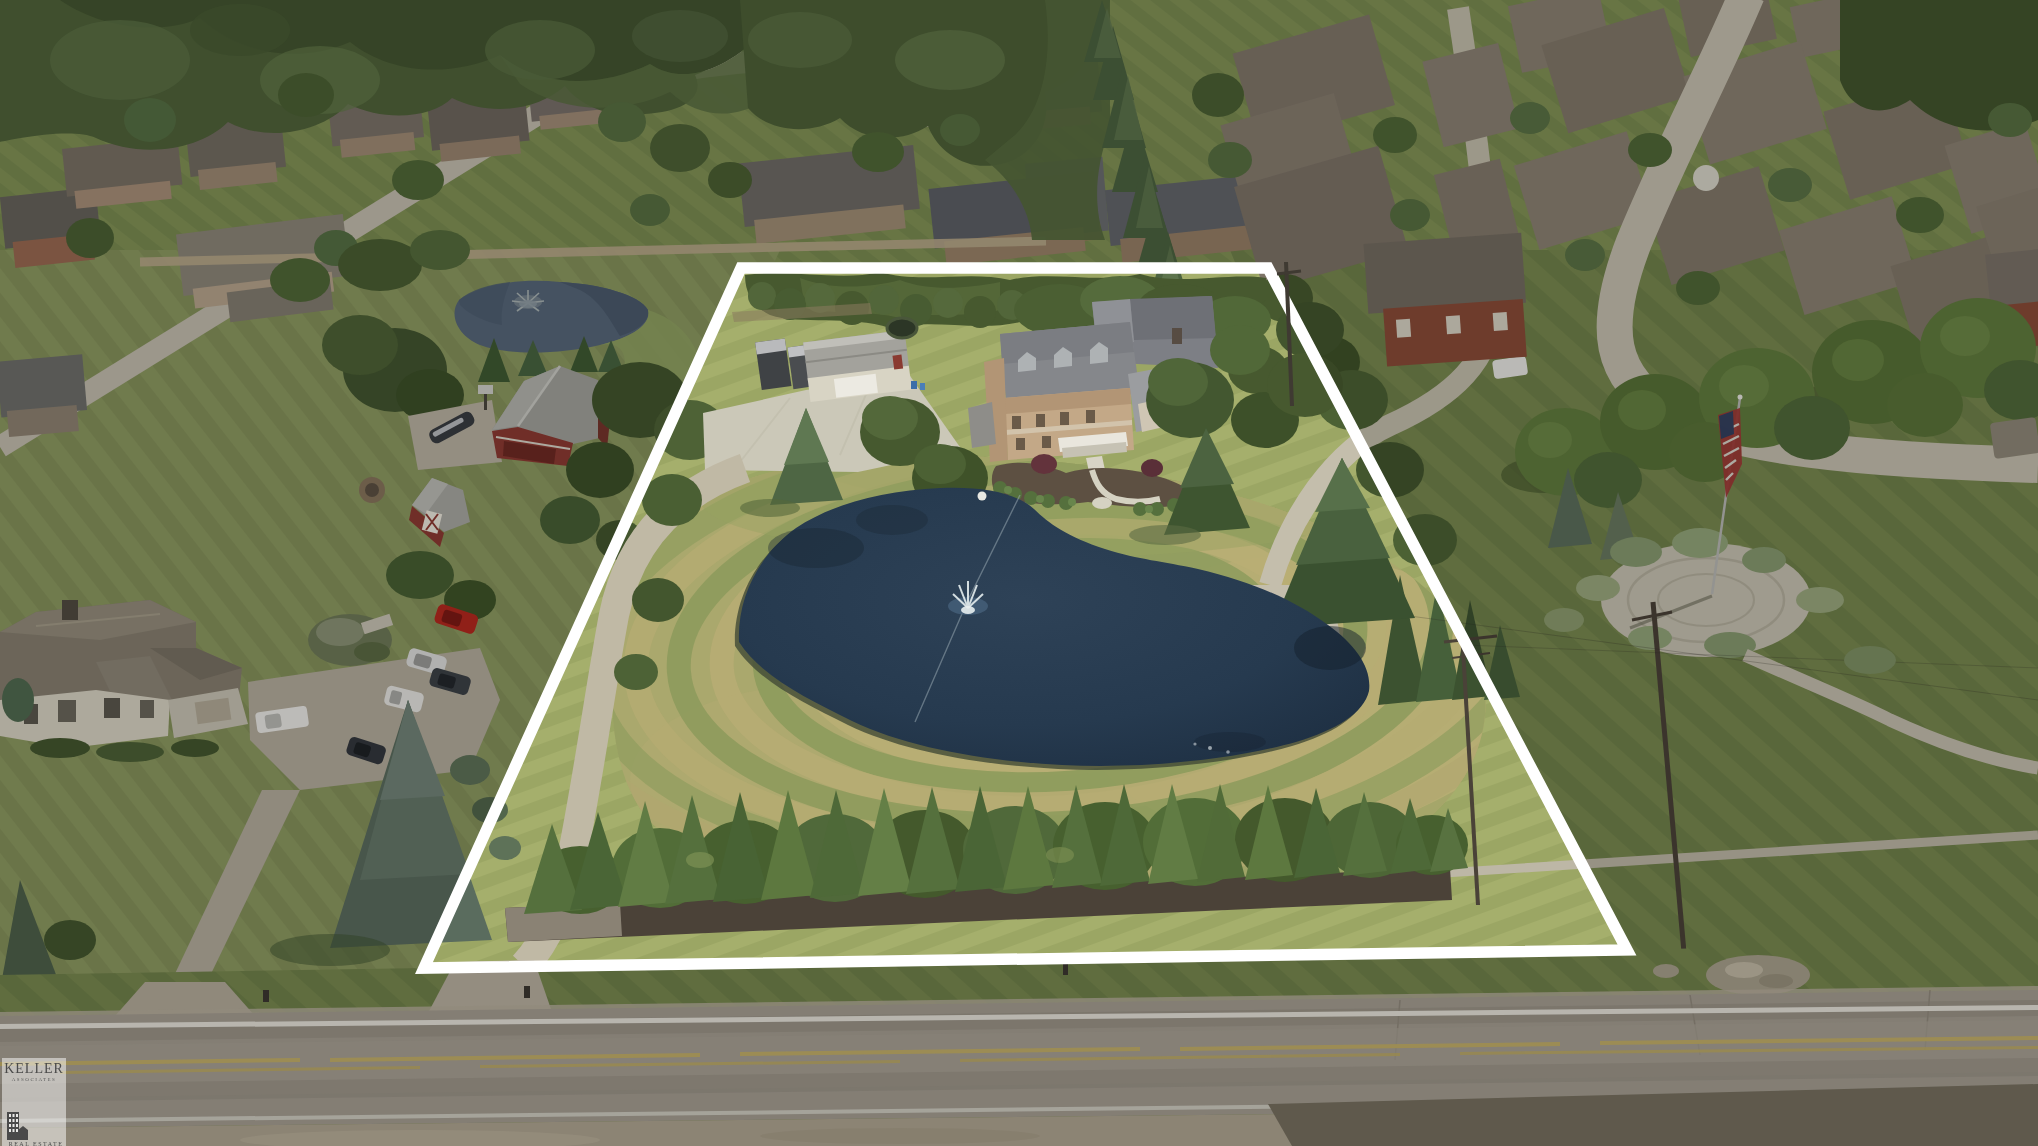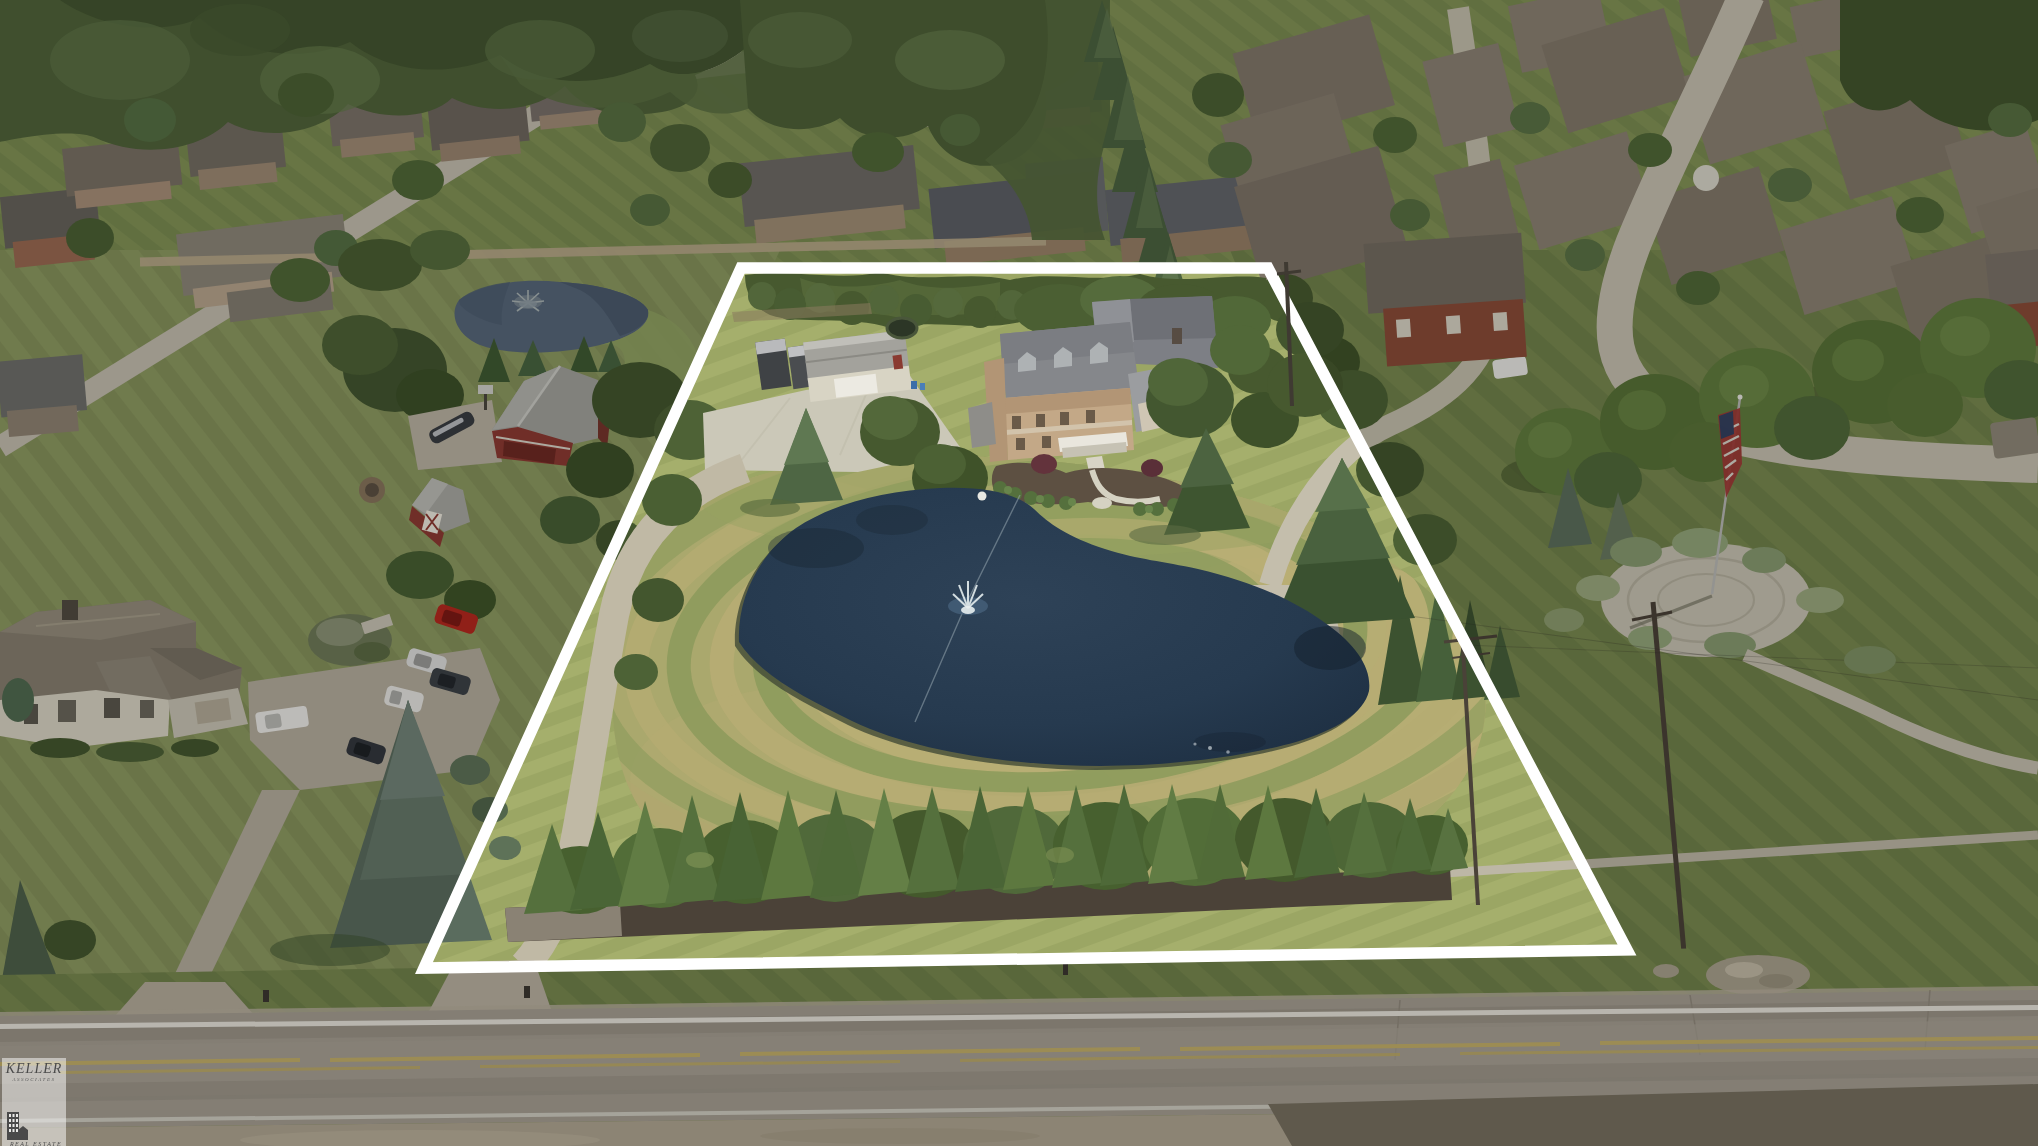"KELLER" #wrap { font-style: italic -> none }
